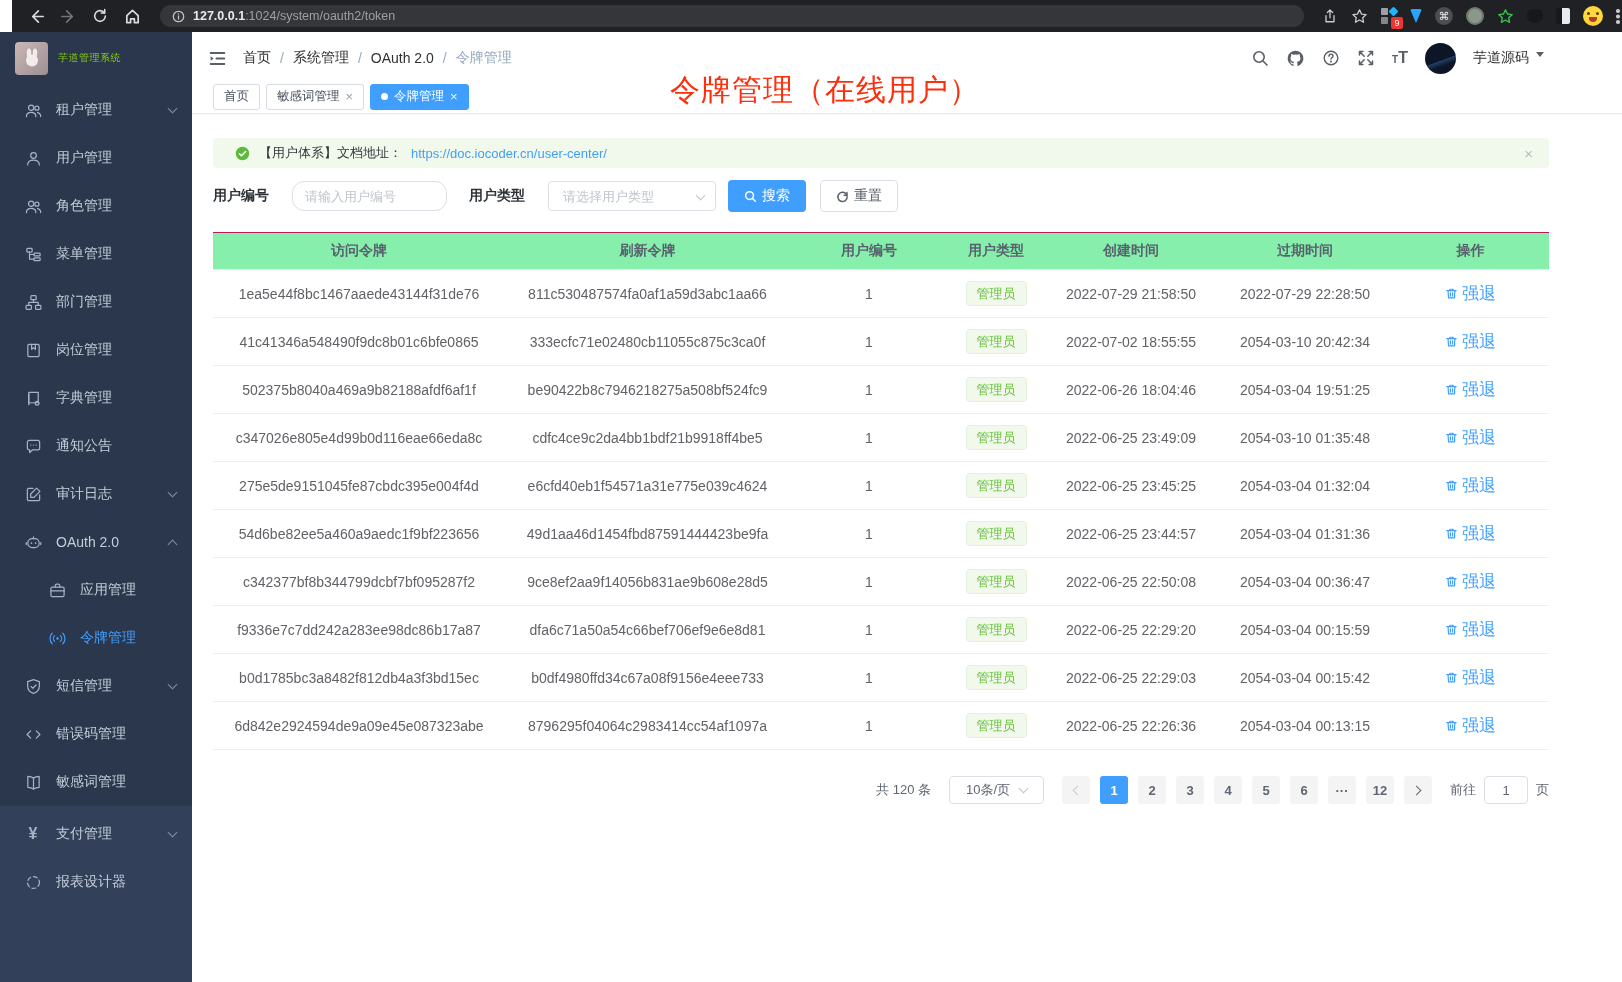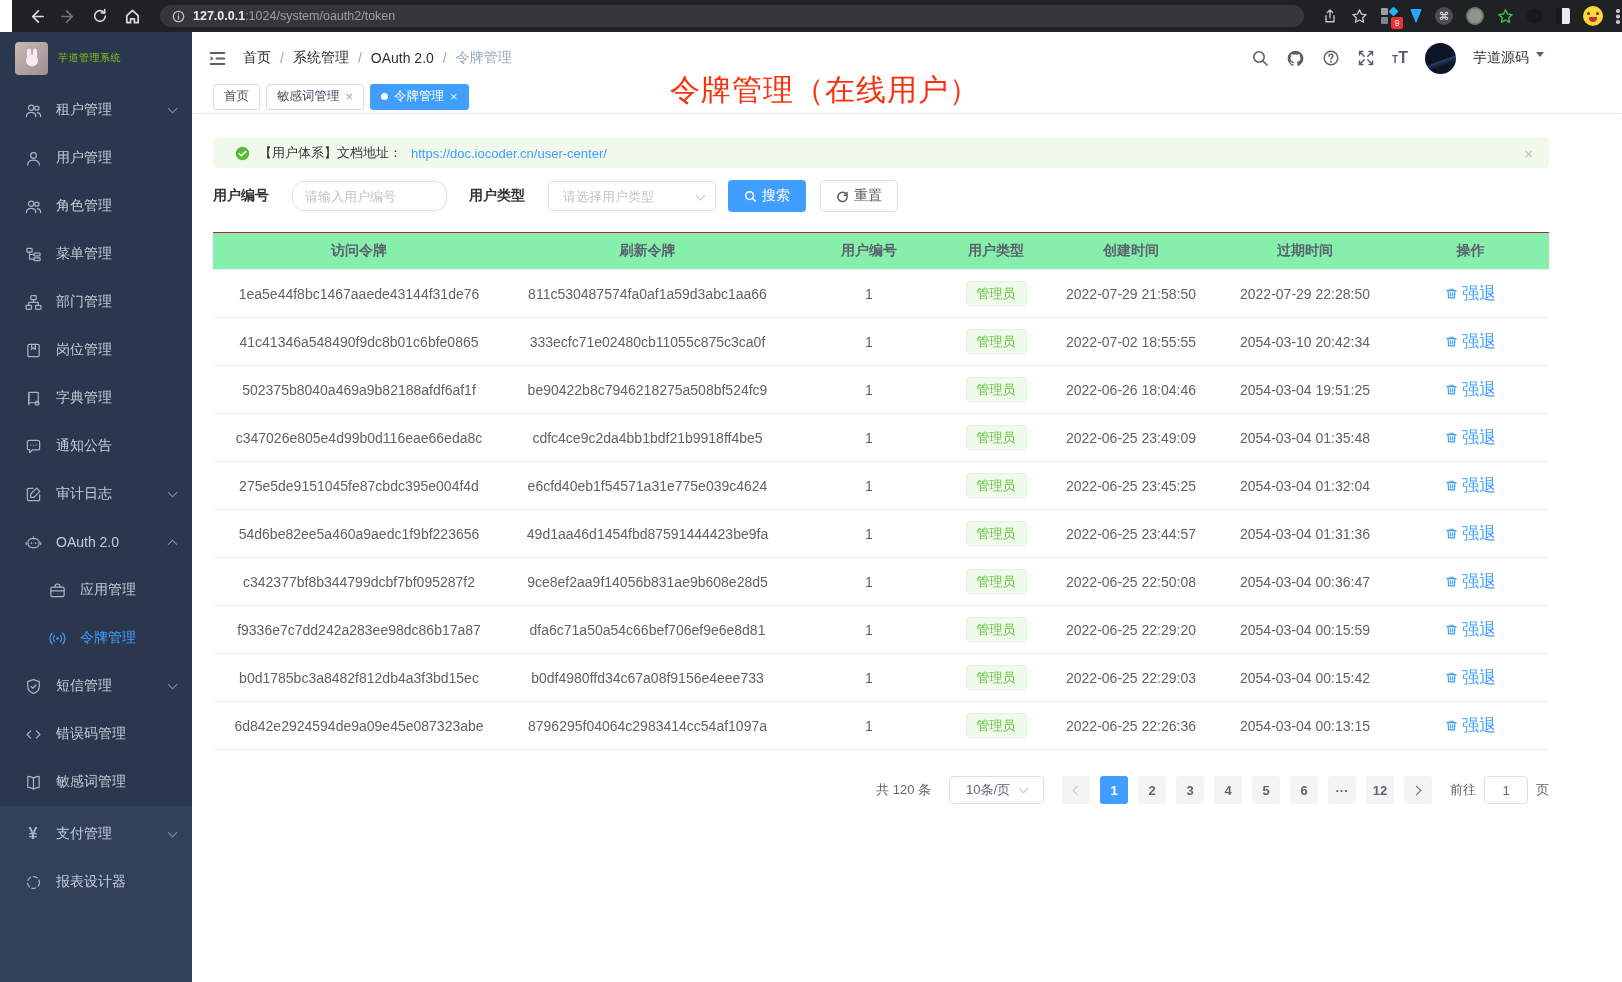"2054-03-04 01:35:48" div.t-cell { text: 2054-03-04 -> 2054-03-10 }
